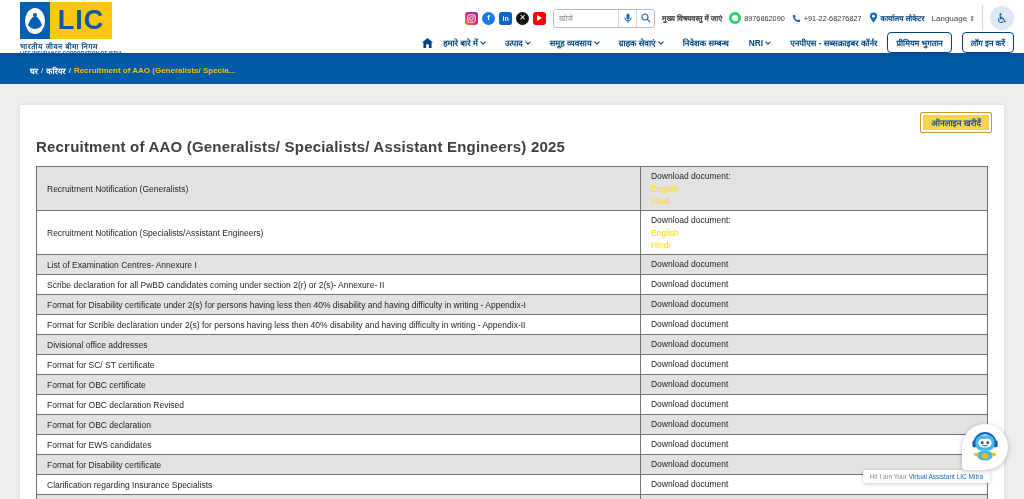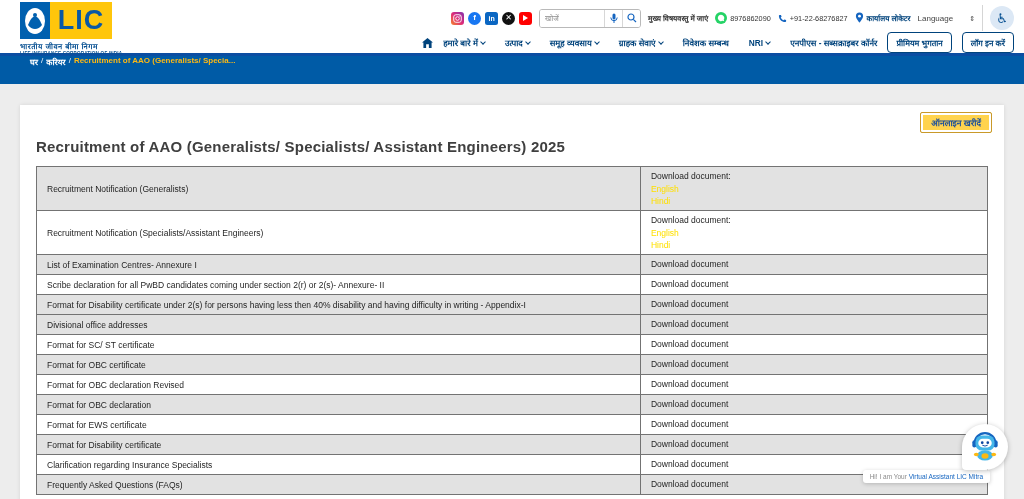"Language" .lang { gap: 16px -> 2px }
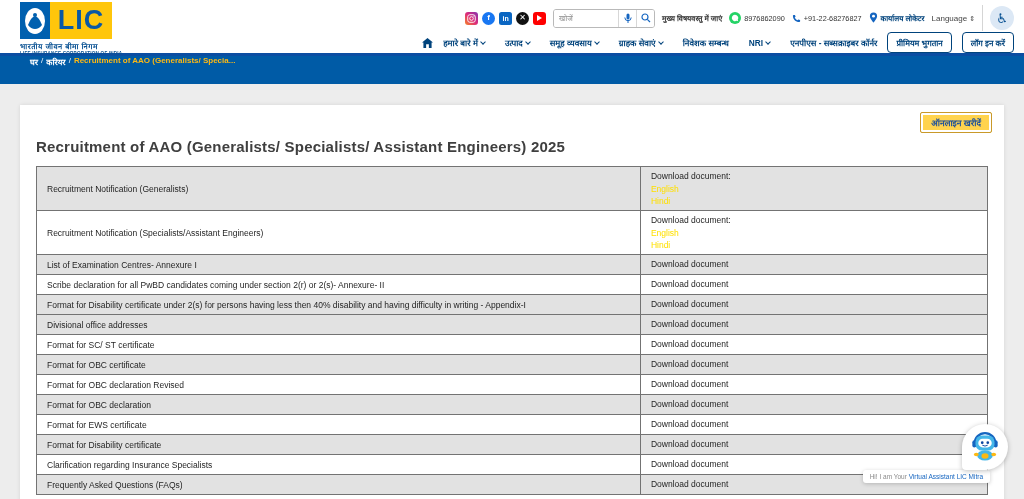"घर" .breadcrumb { align-items: flex-start -> center }
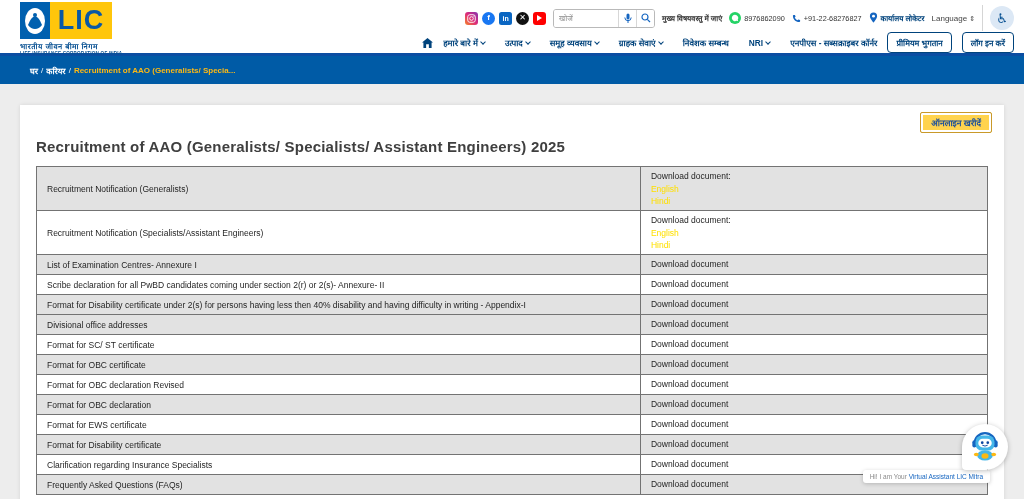"Format for Scrible declaration under" tr.row-white { html: none -> <tr> <td>Format for Scrible declaration under 2(s) for persons having less then 40% disability and having difficulty in writing - Appendix-II</td> <td> <div>Download document</div> </td> </tr> }
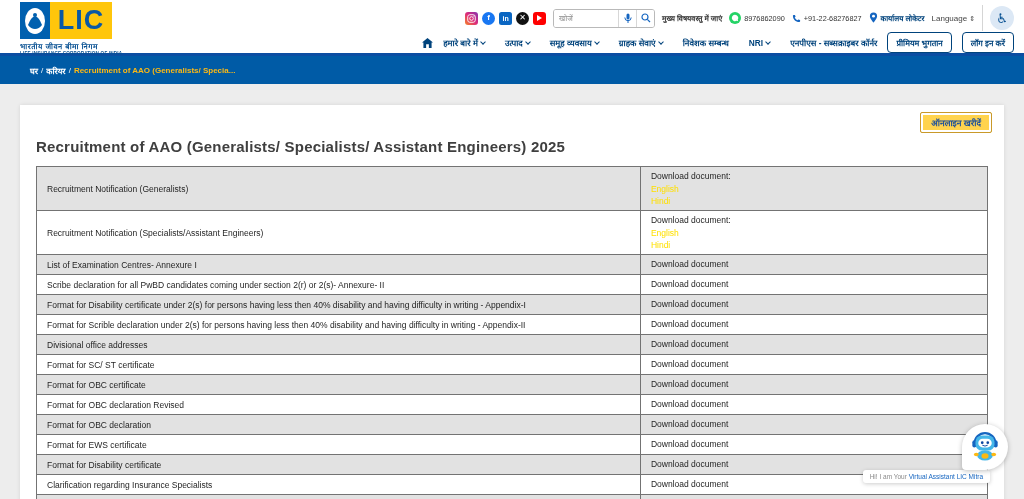"Format for EWS certificate" td.cell-label { text: certificate -> candidates }
